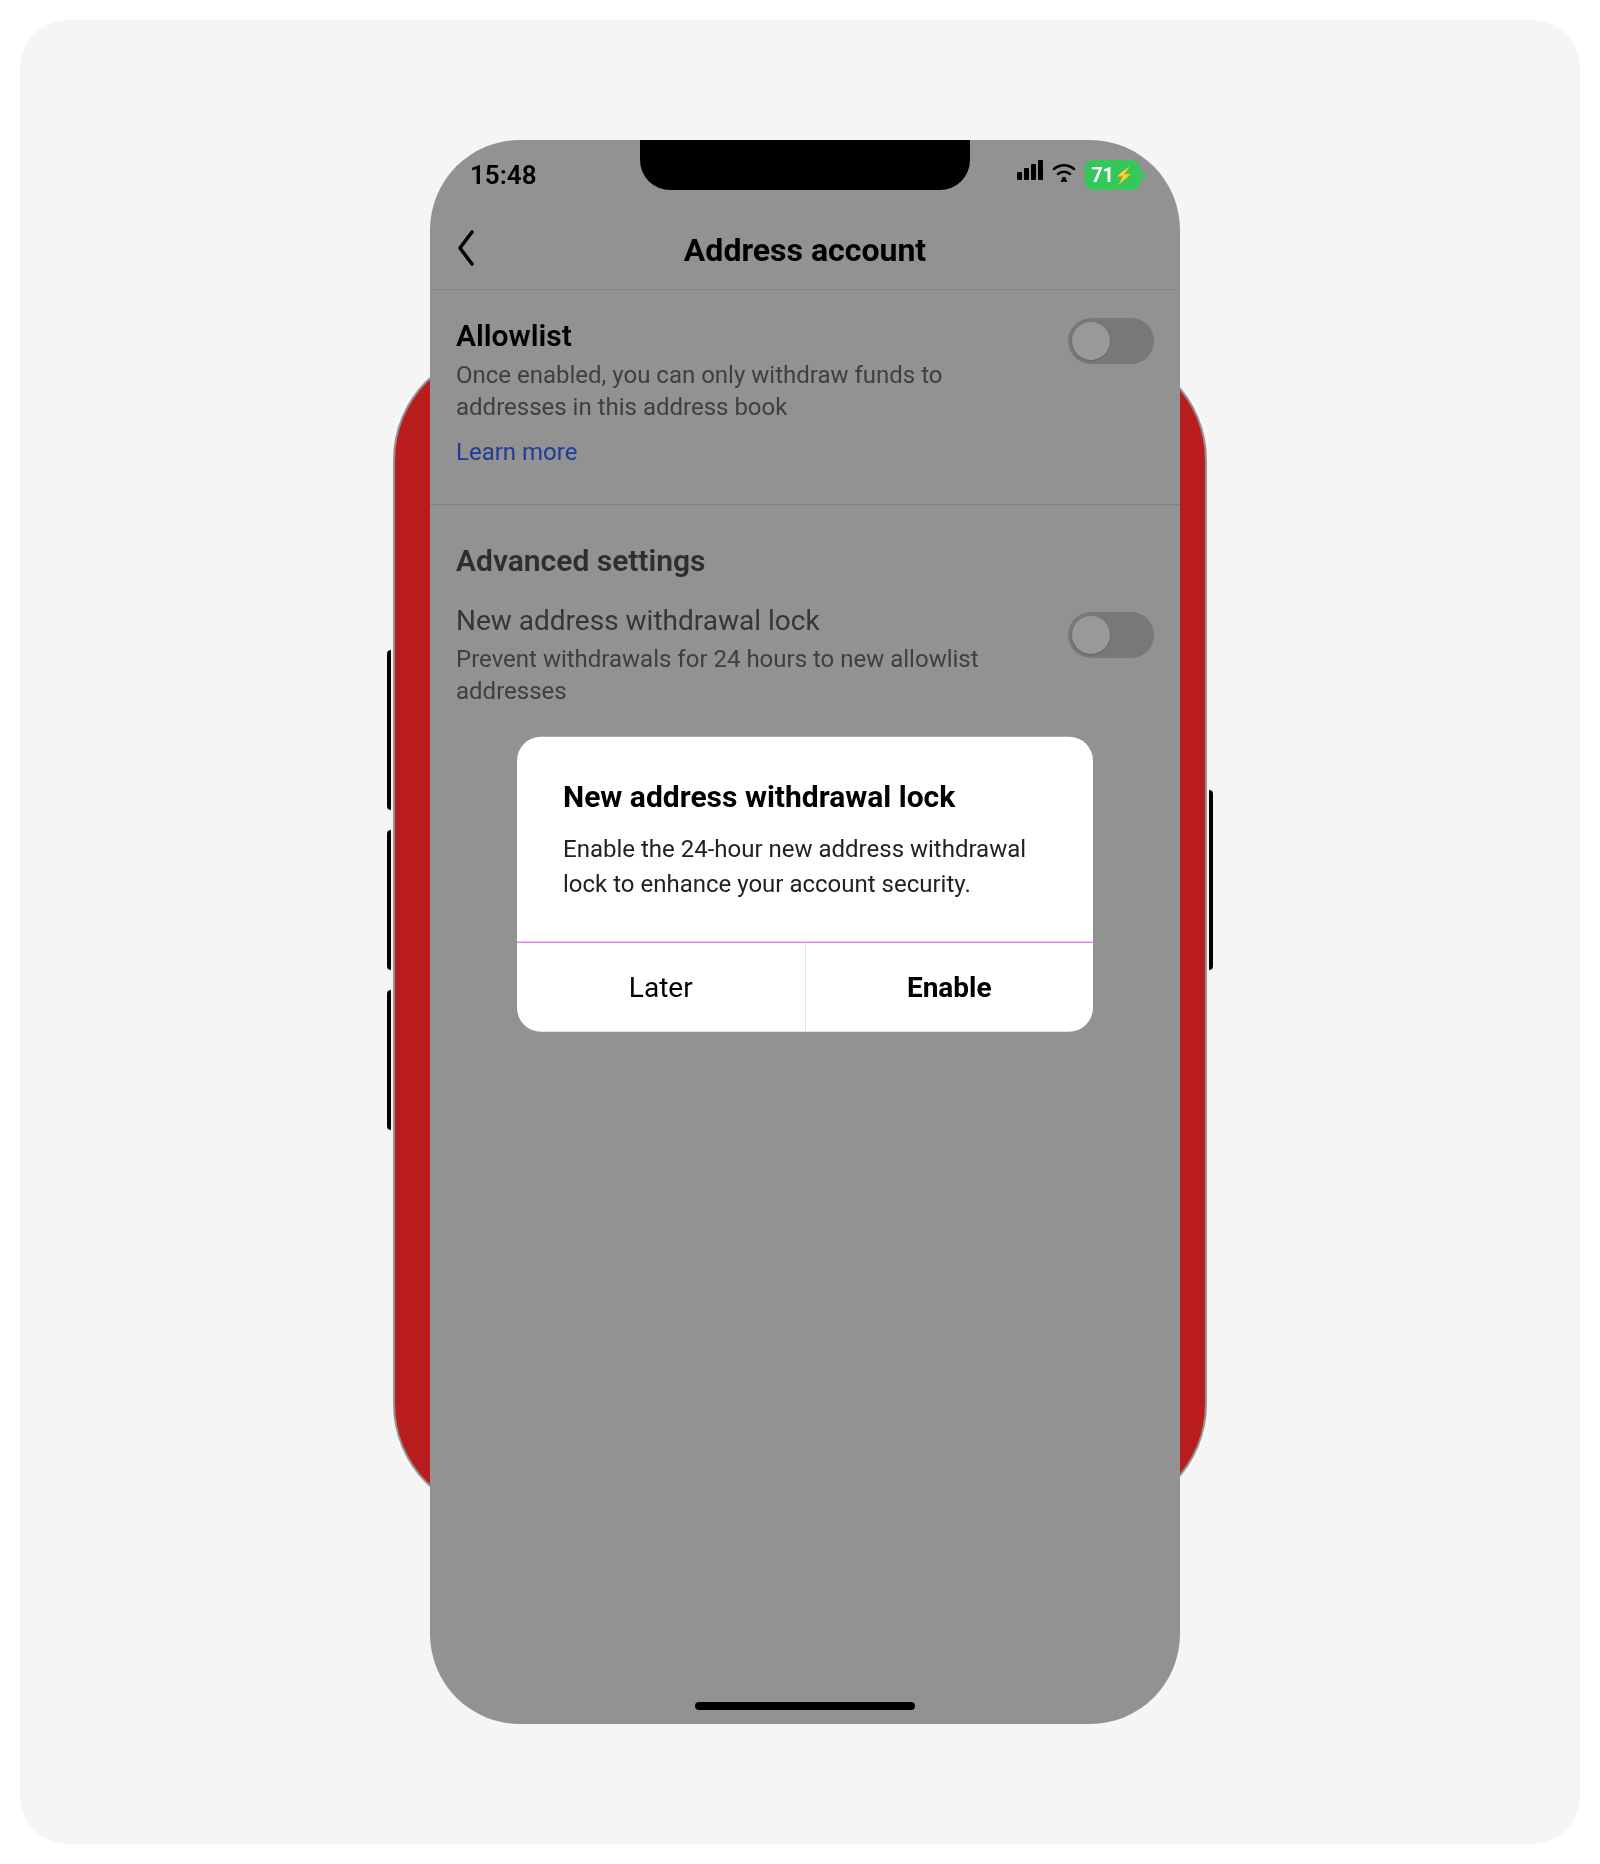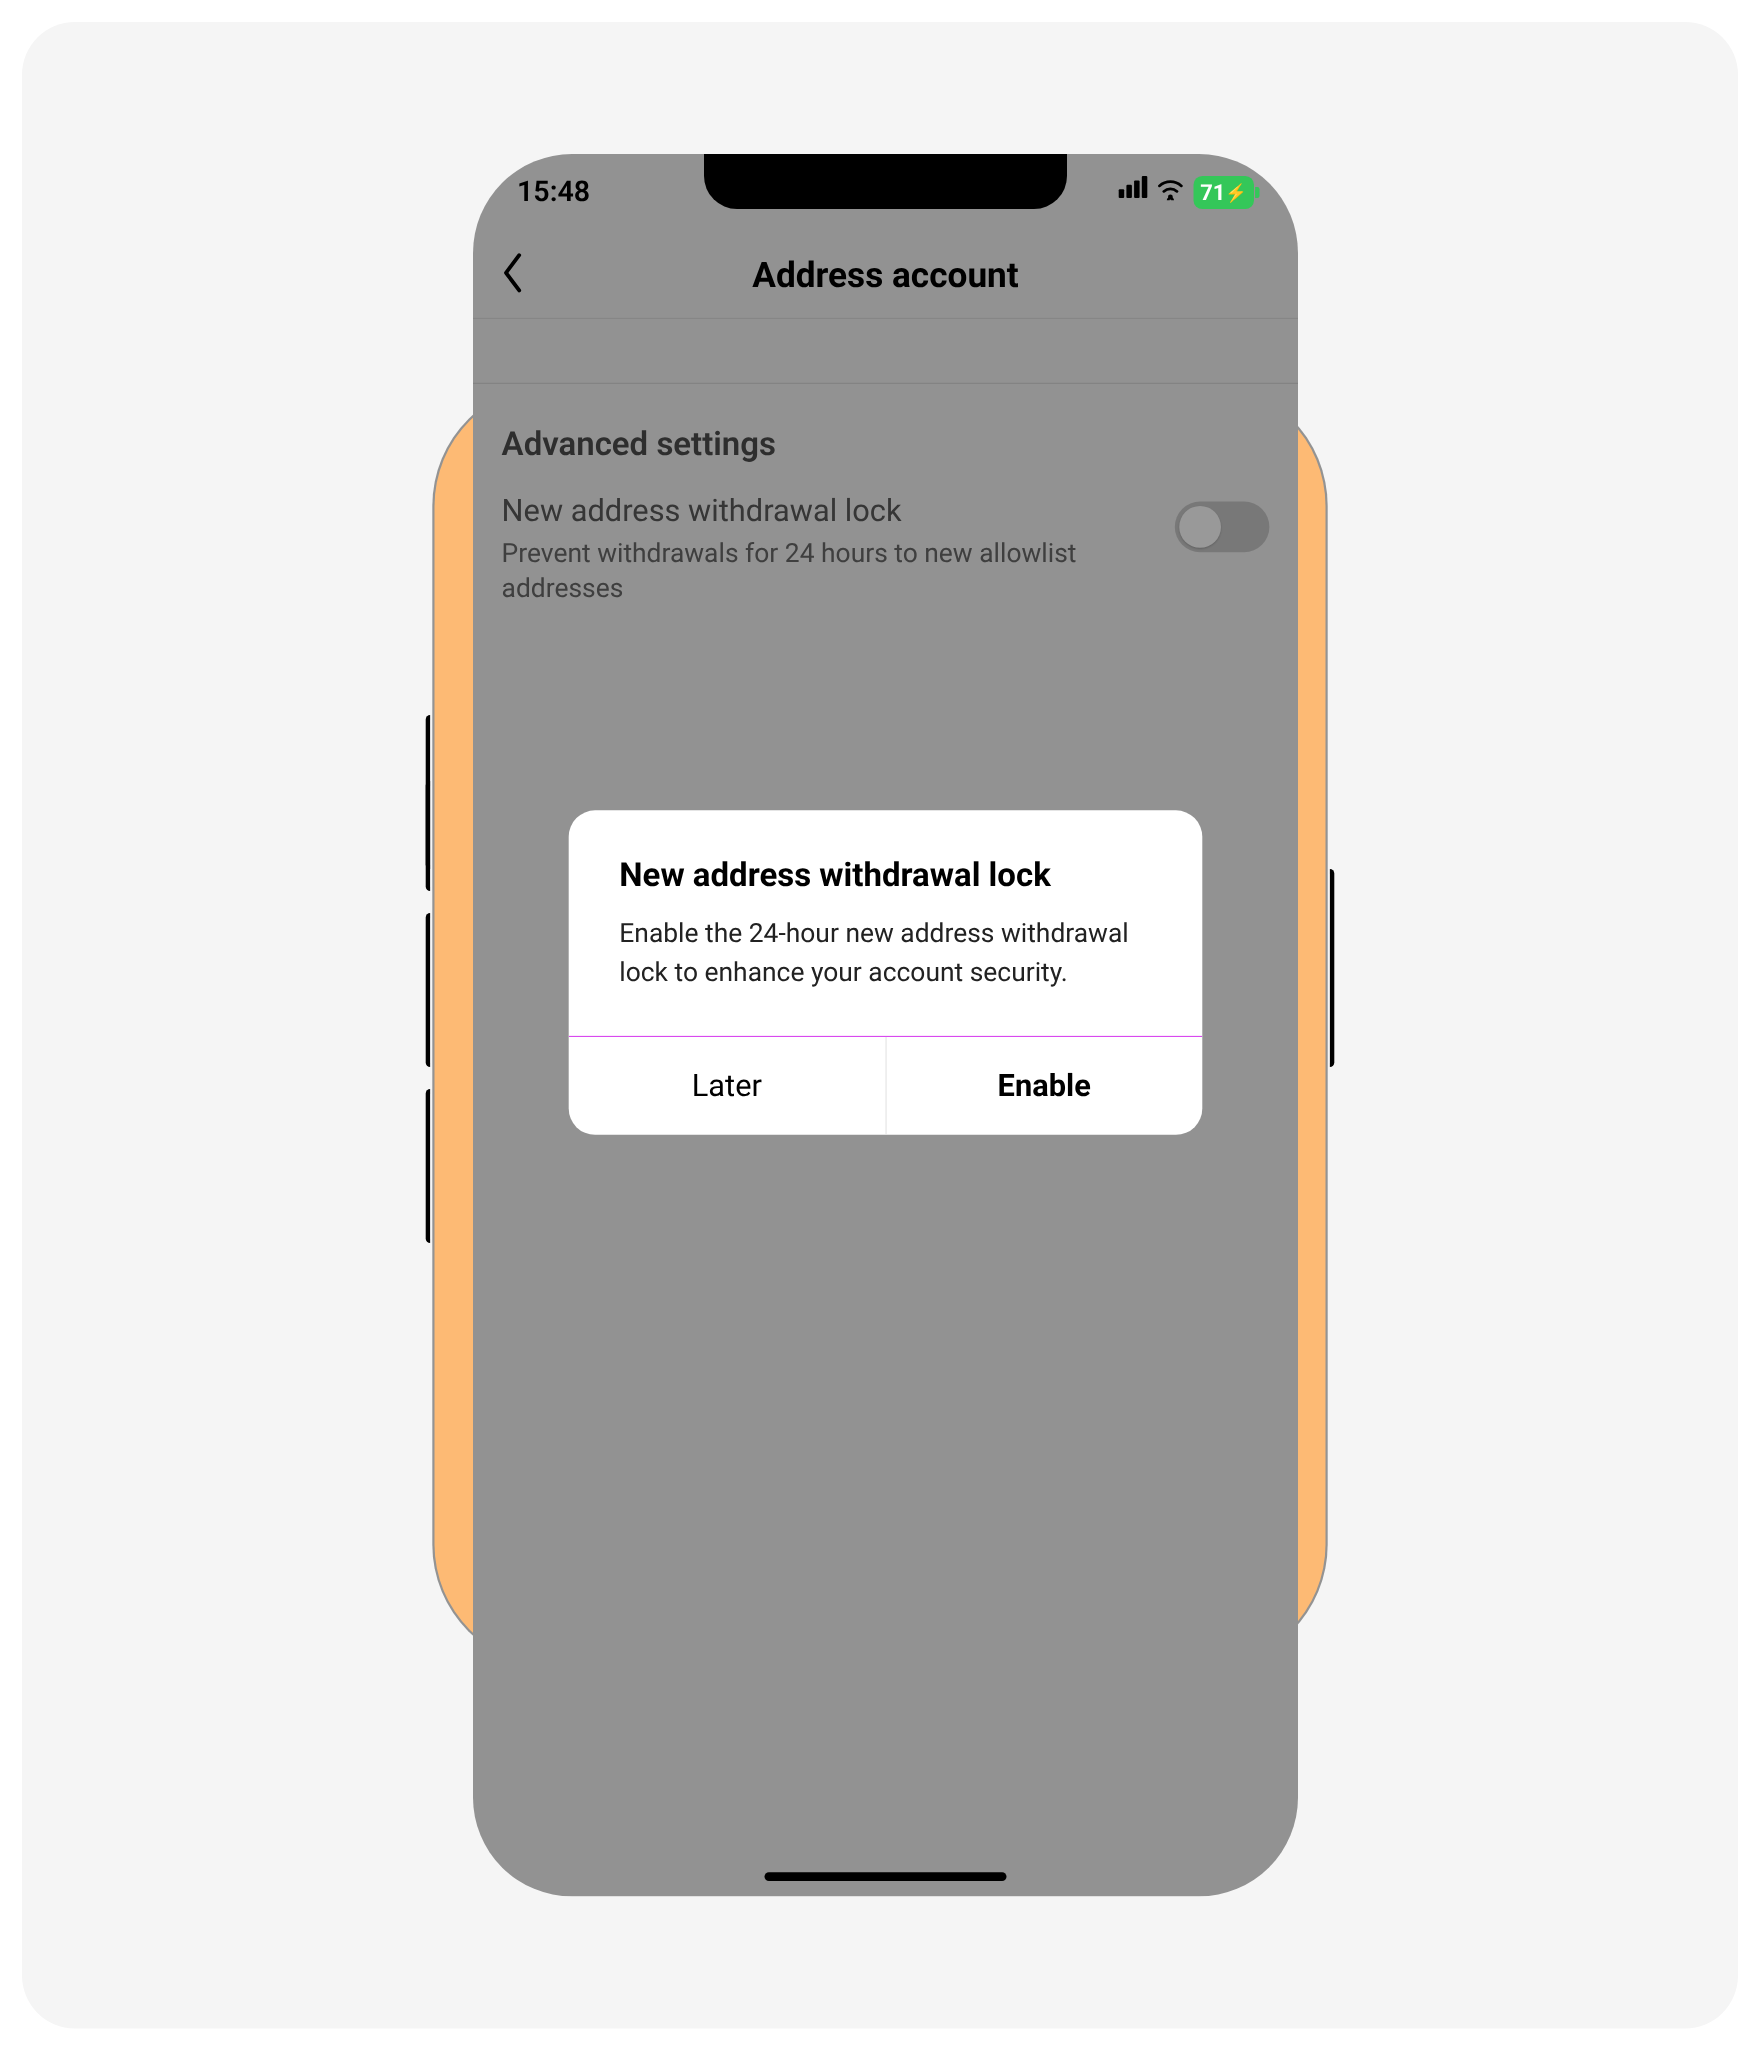"15:48" .phone-outer { background: #fdba74 -> #b91c1c }
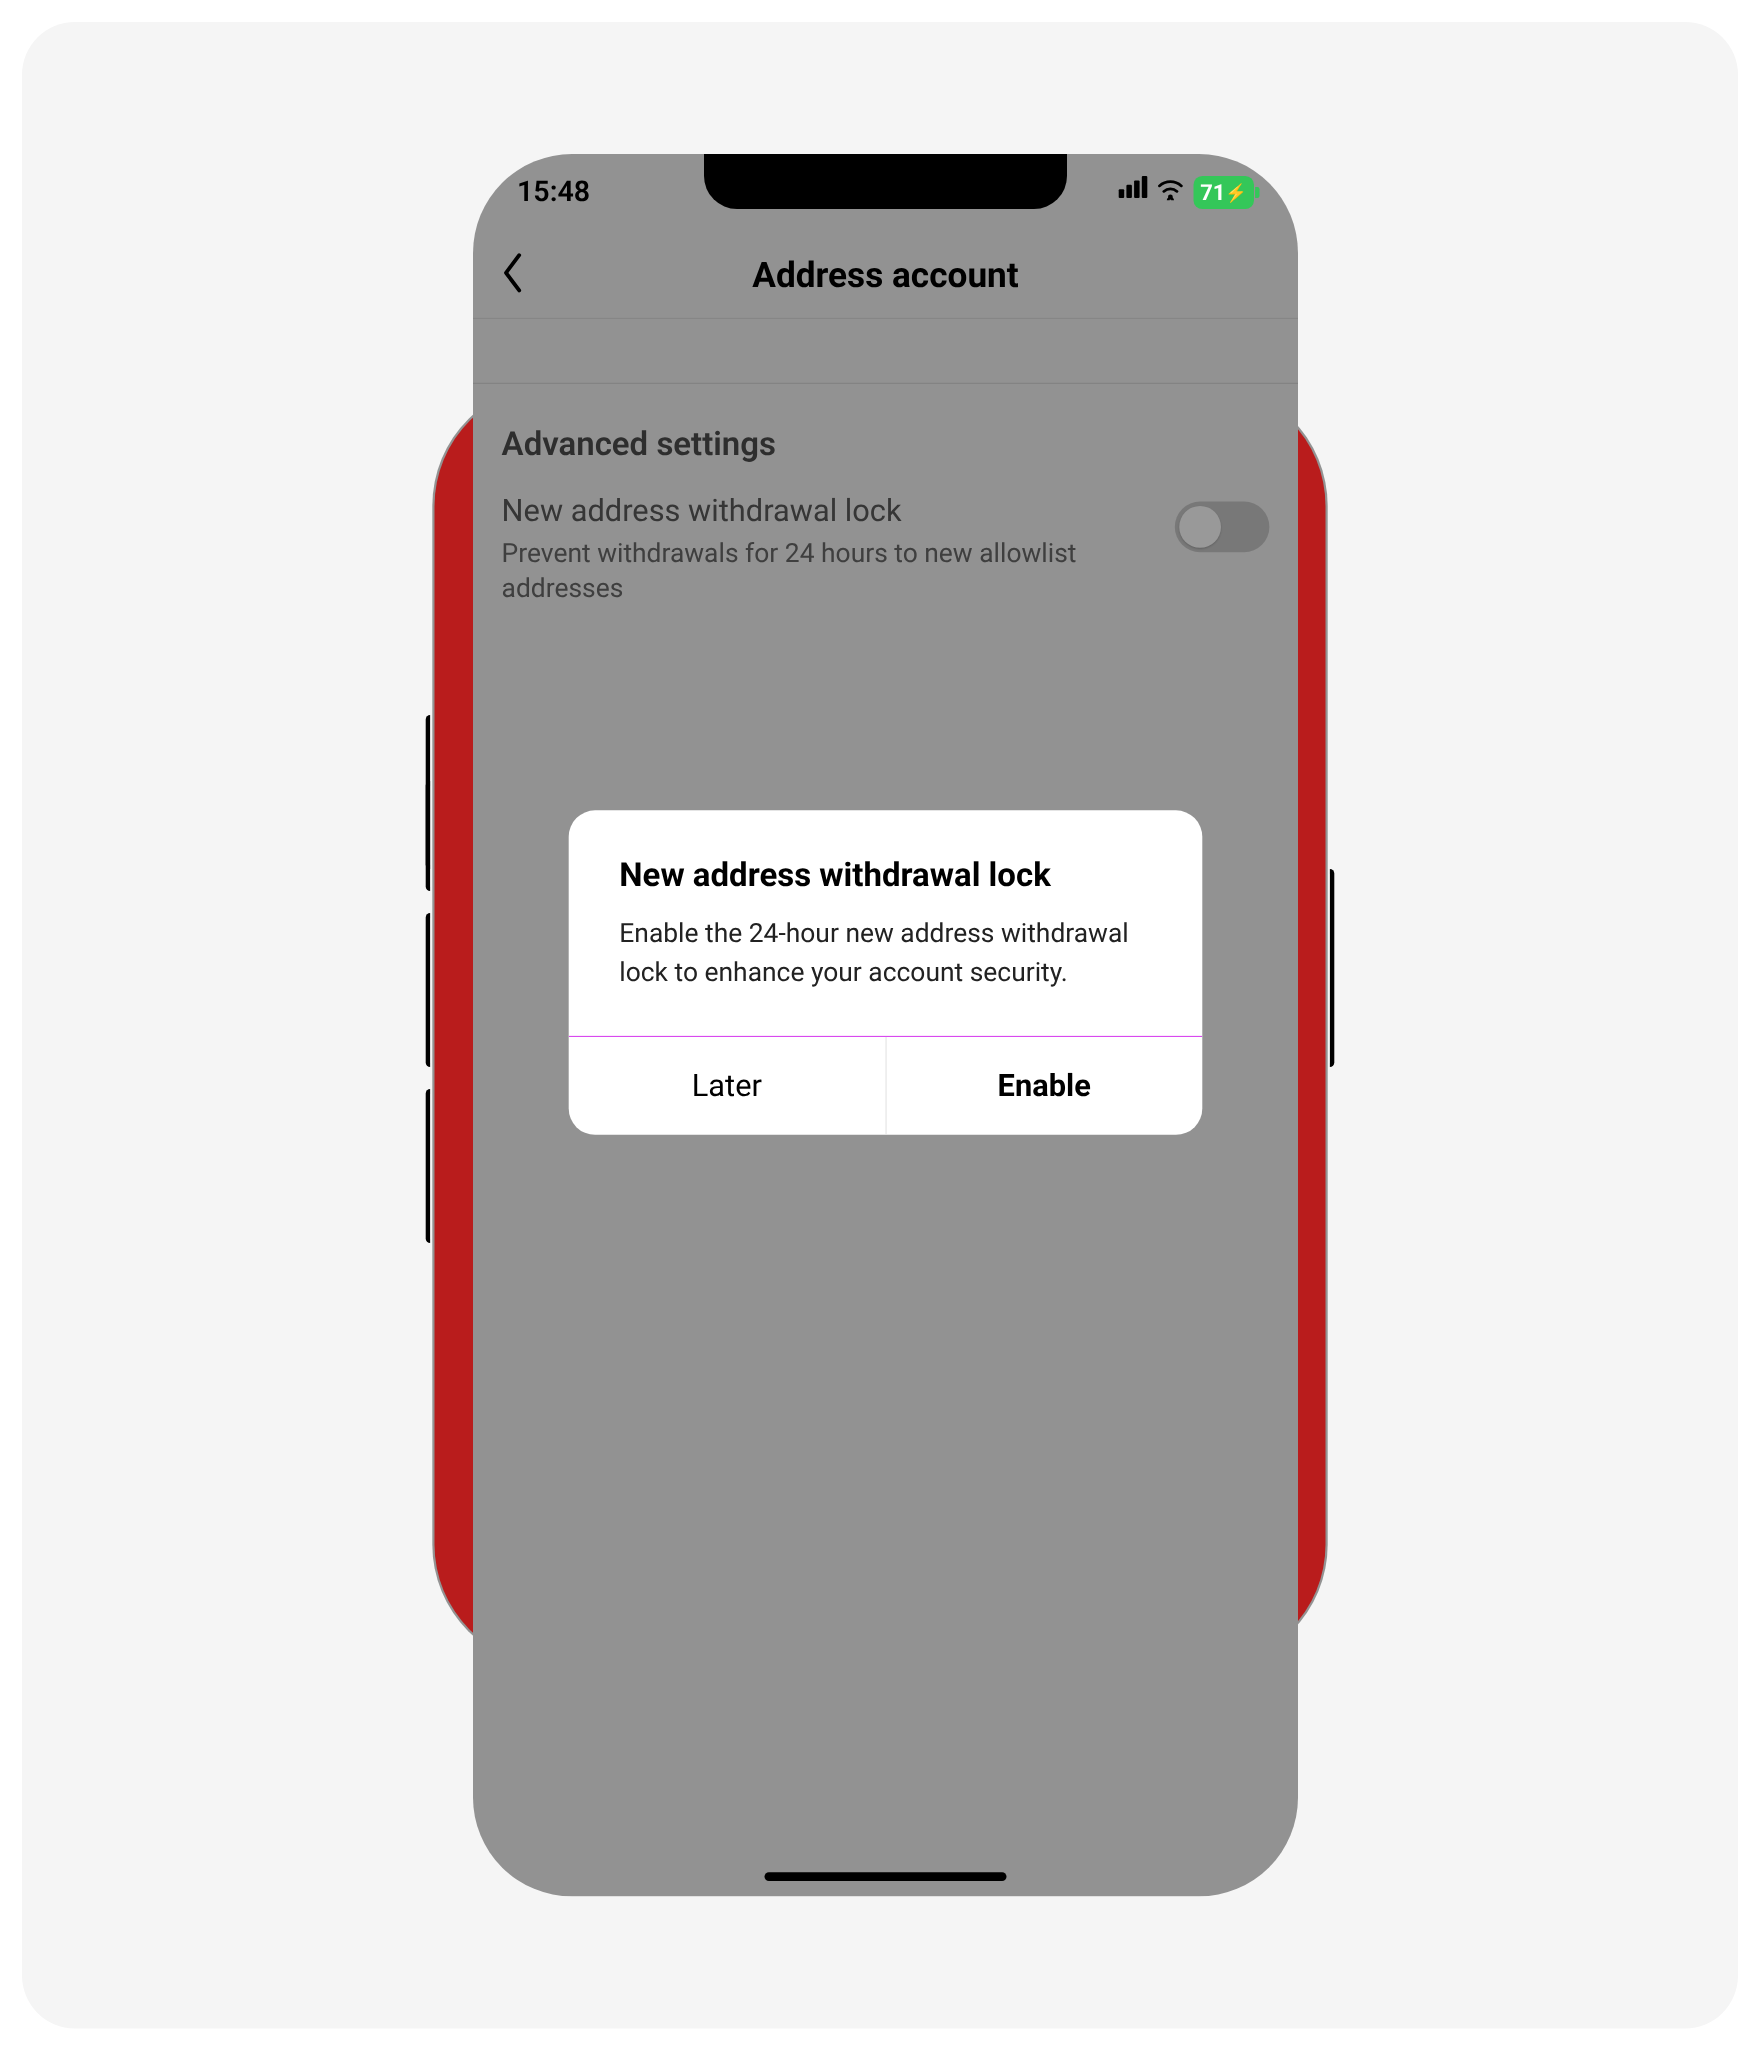"Allowlist" div.row { html: none -> <div> <div> <div>Allowlist</div> <div>Once enabled, you can only withdraw funds to addresses in this address book</div> <a>Learn more</a> </div> <div></div> </div> }
